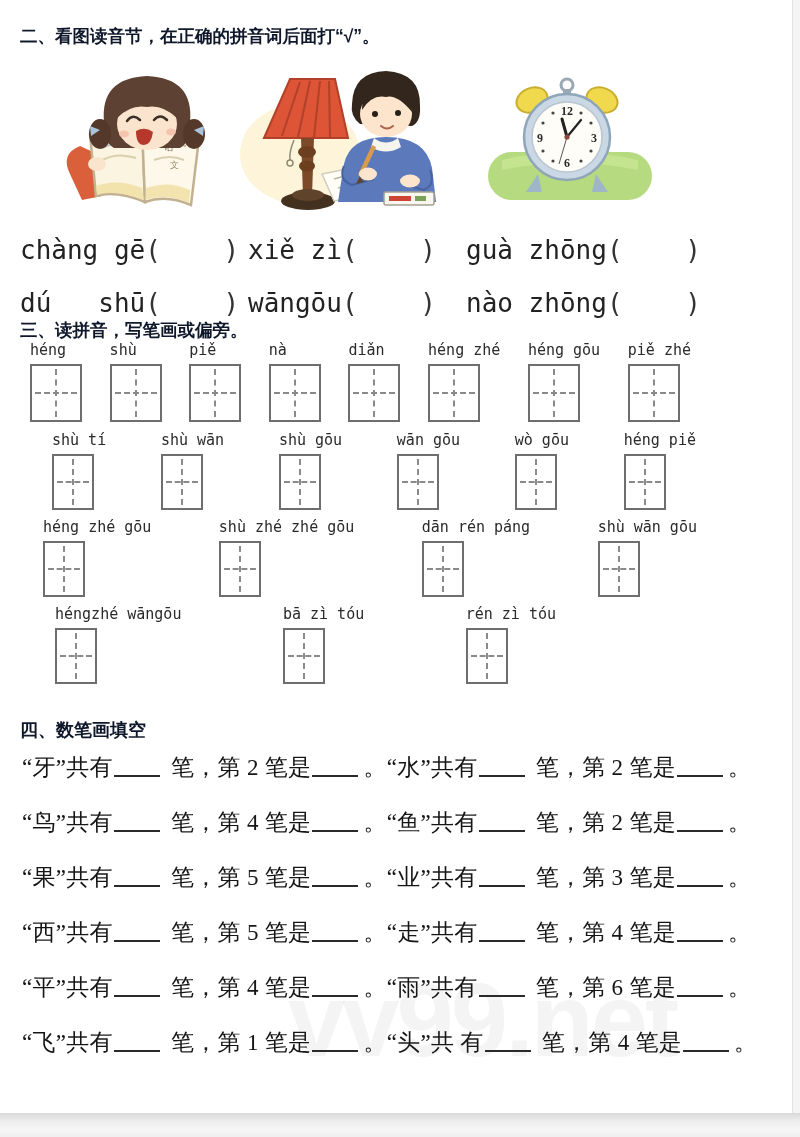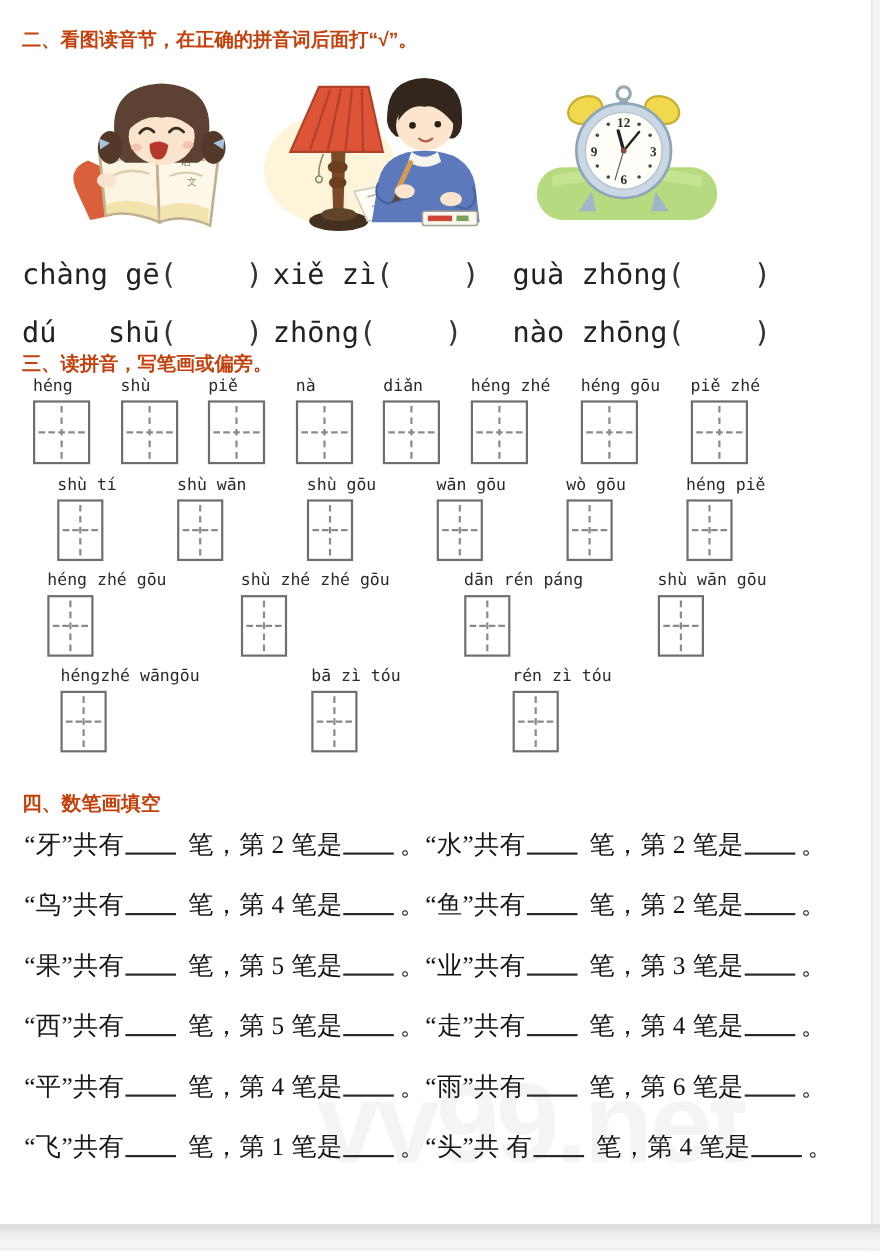"二、看图读音节，在正确的拼音词后面打“√”。" .sec-title { color: #c2410c -> #0f172a }
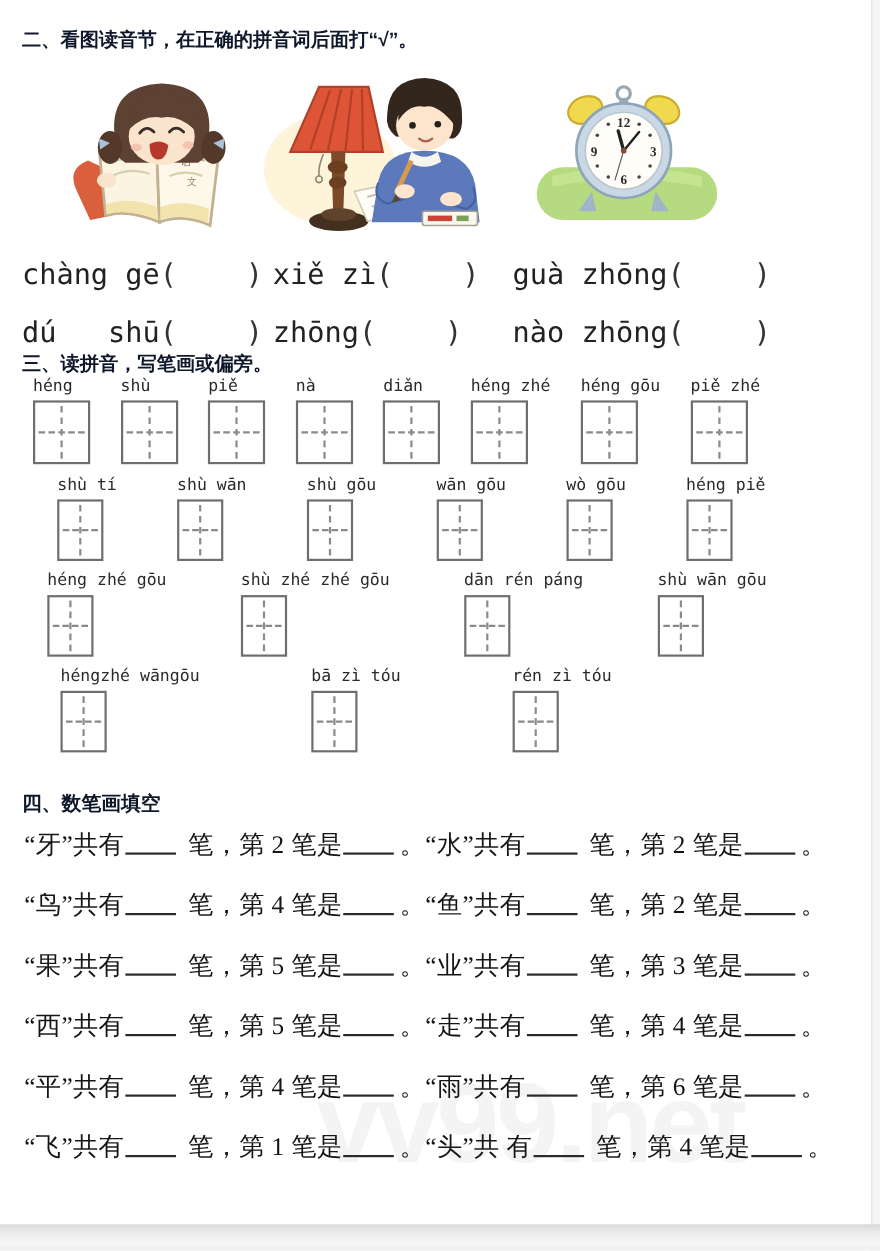"zhōng" span.pinyin-word { text: zhōng -> wāngōu }
